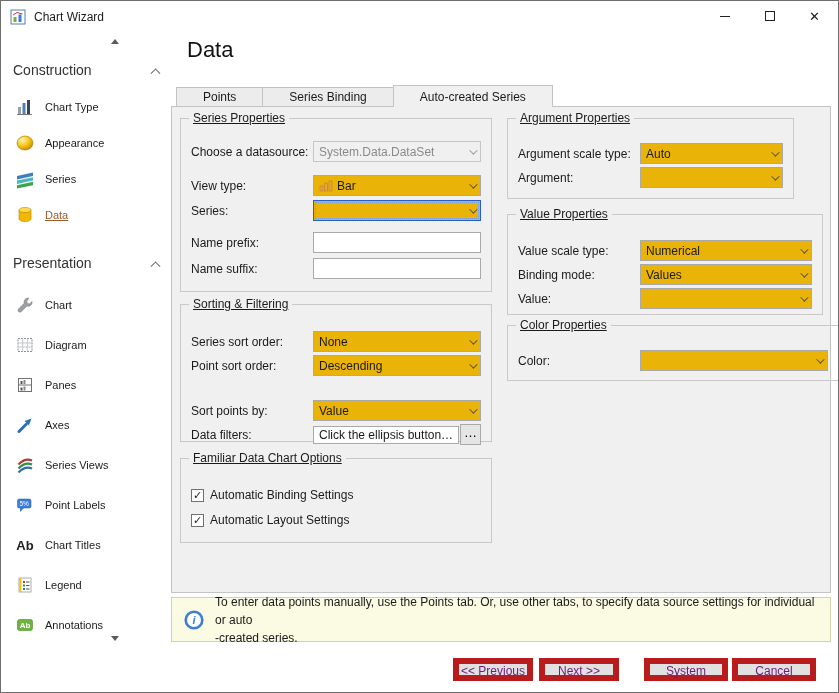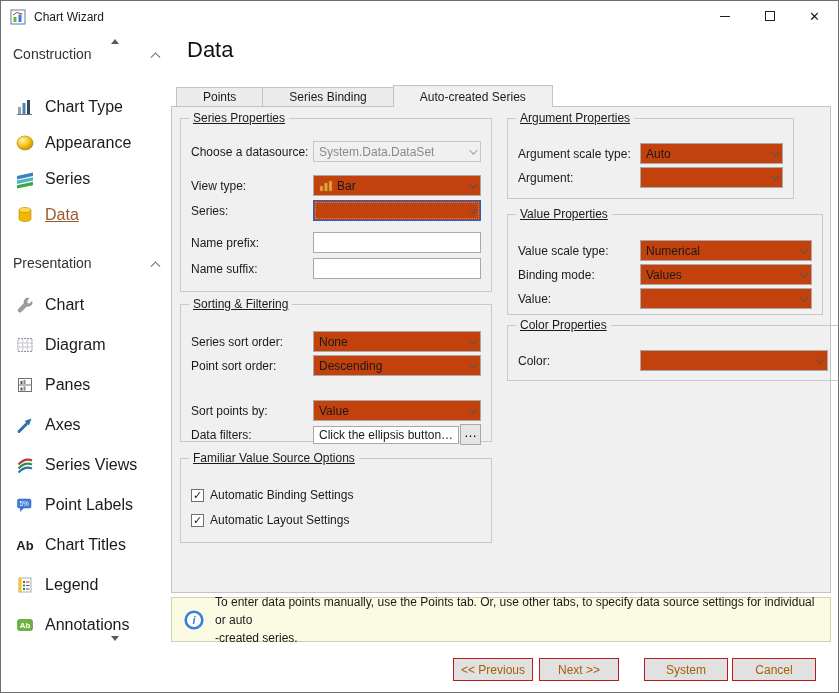"Construction" div.side-header { top: 13px -> 29px }
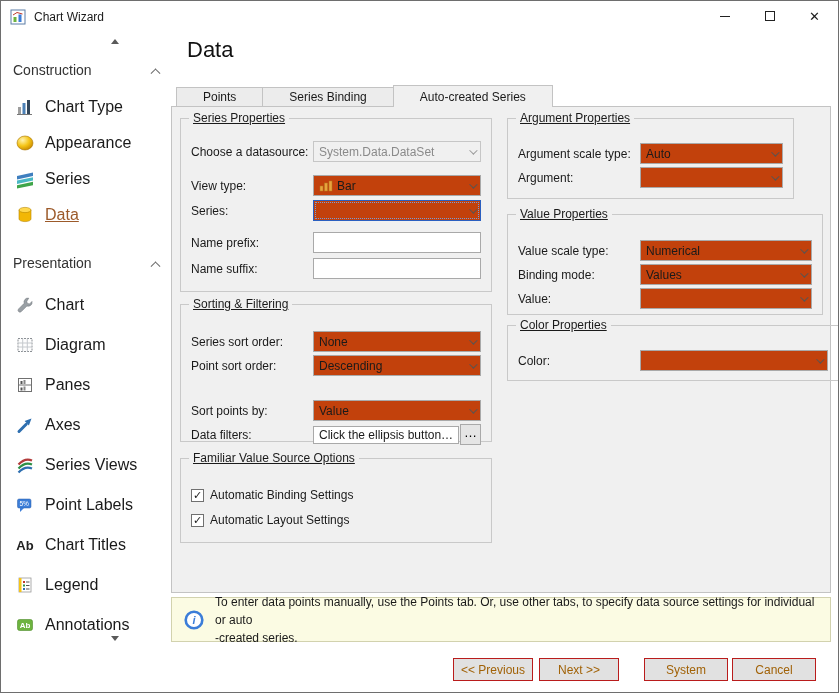"Chart Type" .side-item .lbl { font-size: 16px -> 11px }
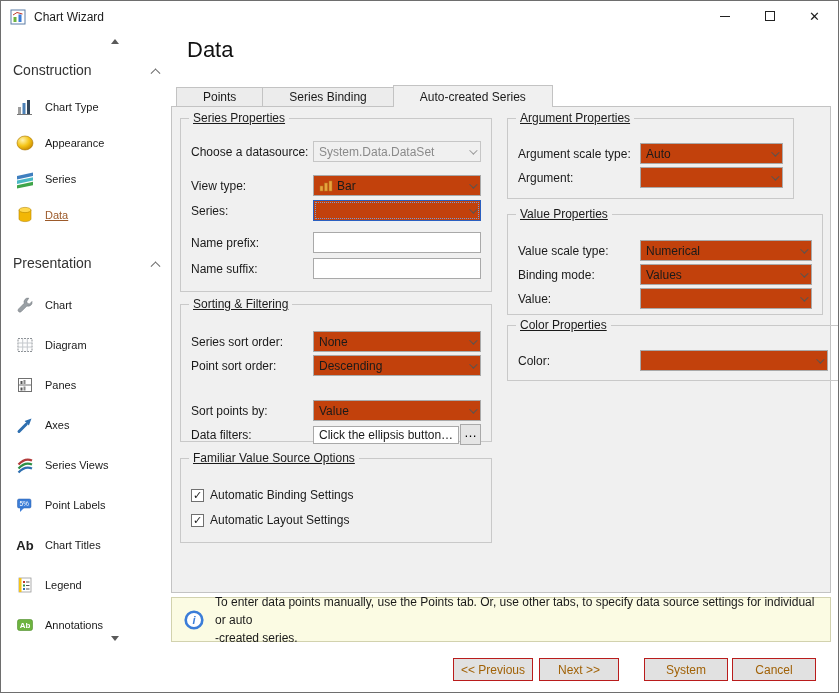"Auto" .combo { background: #c2410c -> #eab308 }
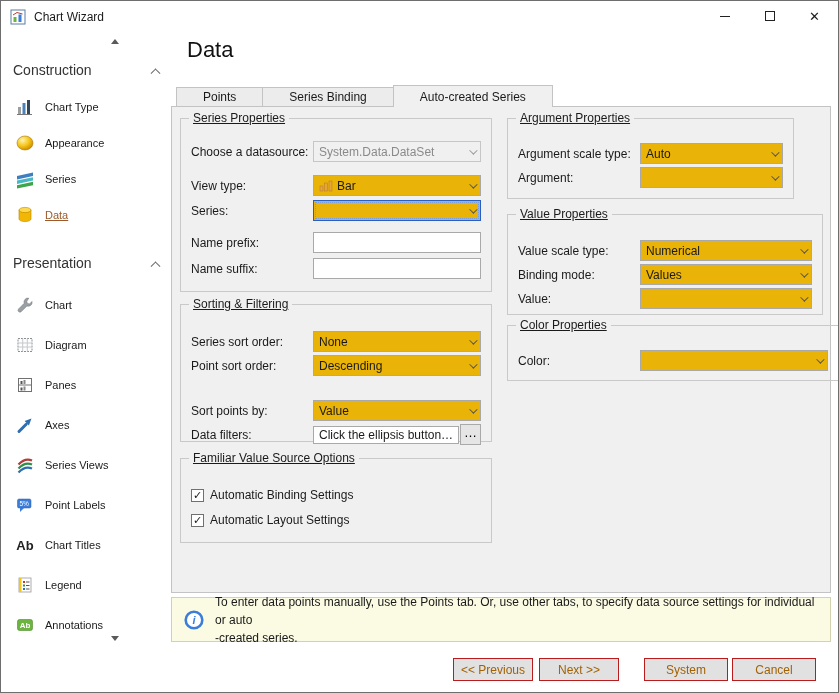"Familiar Value Source Options" div.gb-title { text: Value Source -> Data Chart }
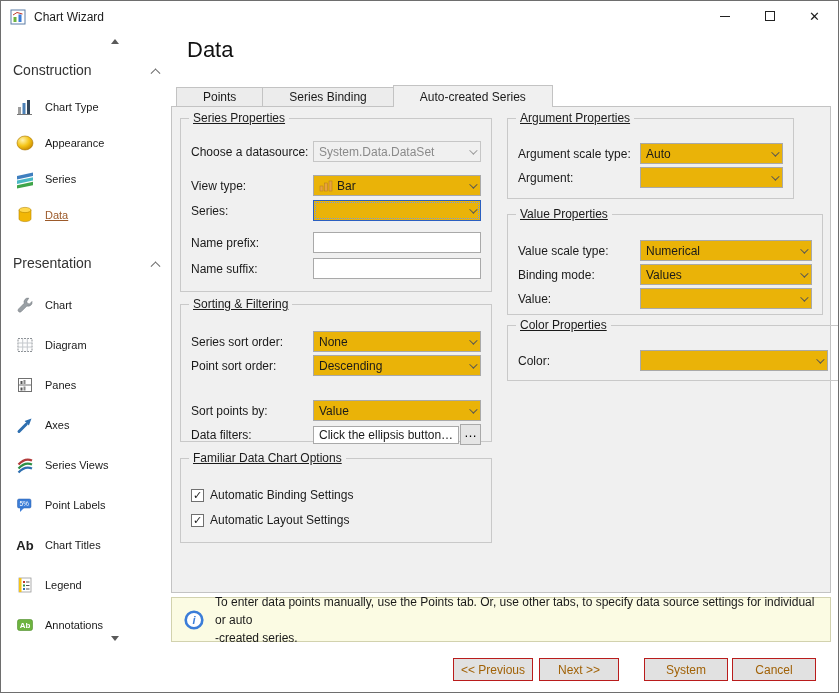"<< Previous" .btn { border: 1px solid #b91c1c -> 6px solid #b91c1c; color: #a16207 -> #701a75 }
